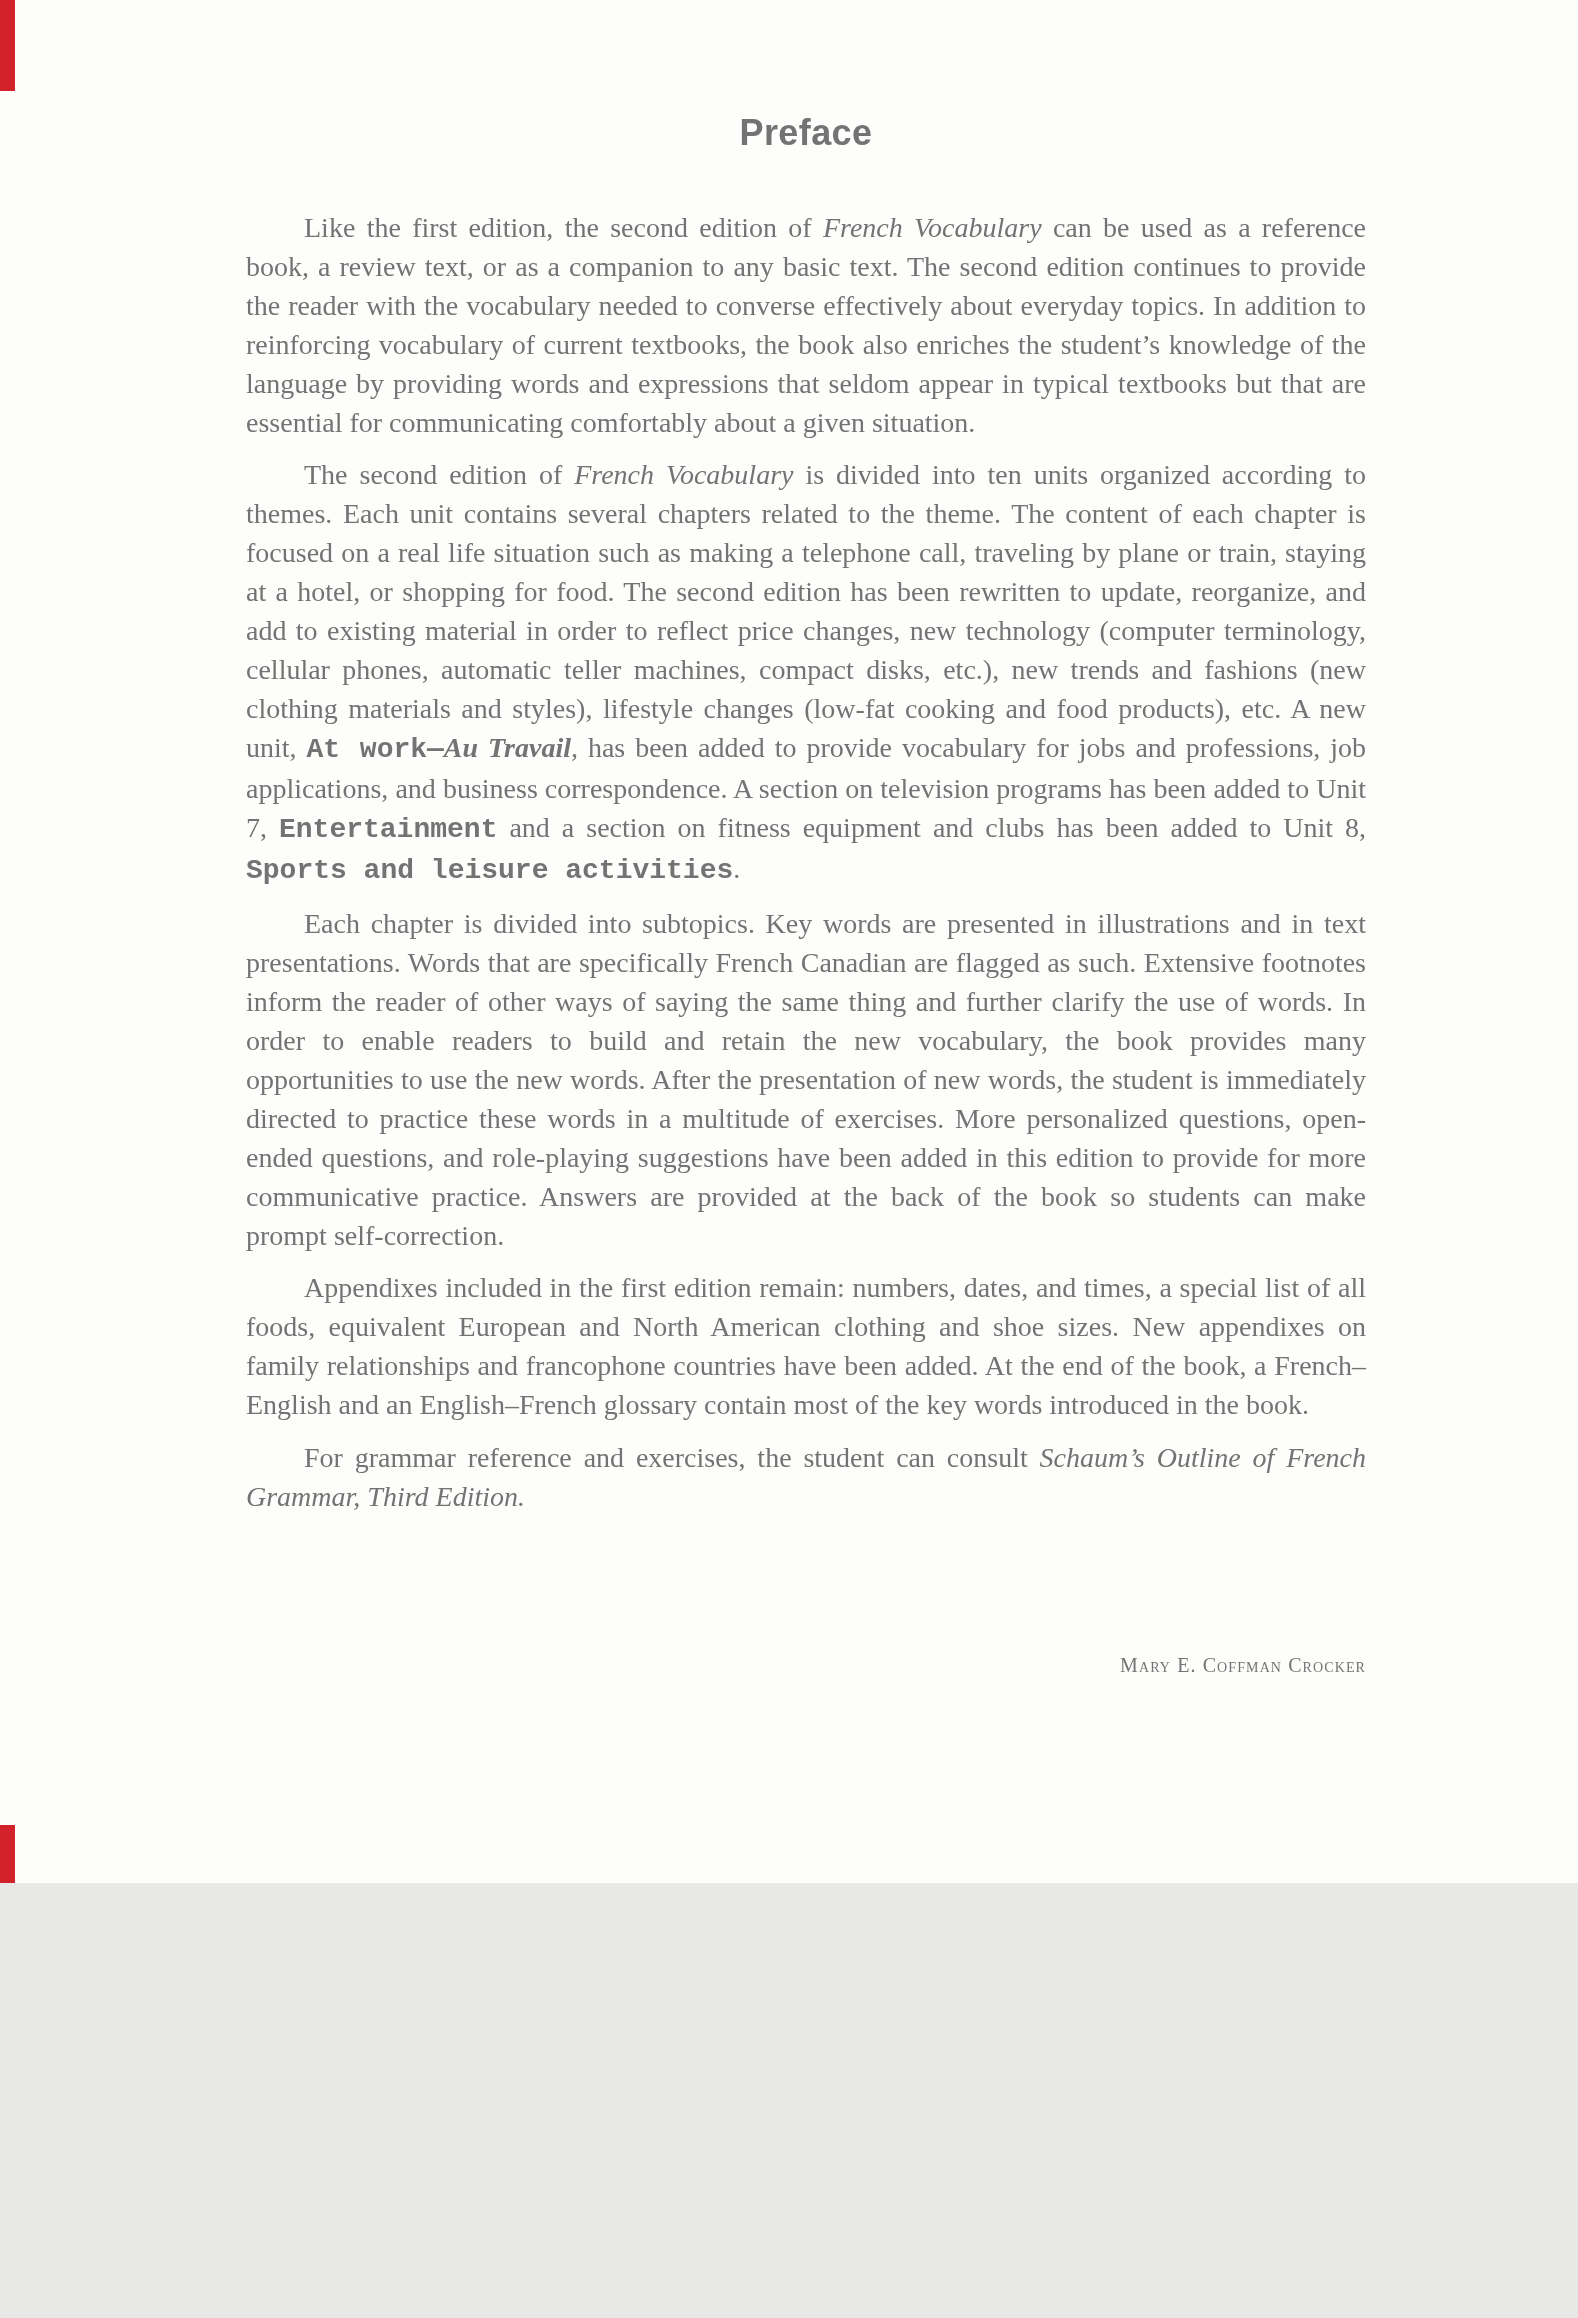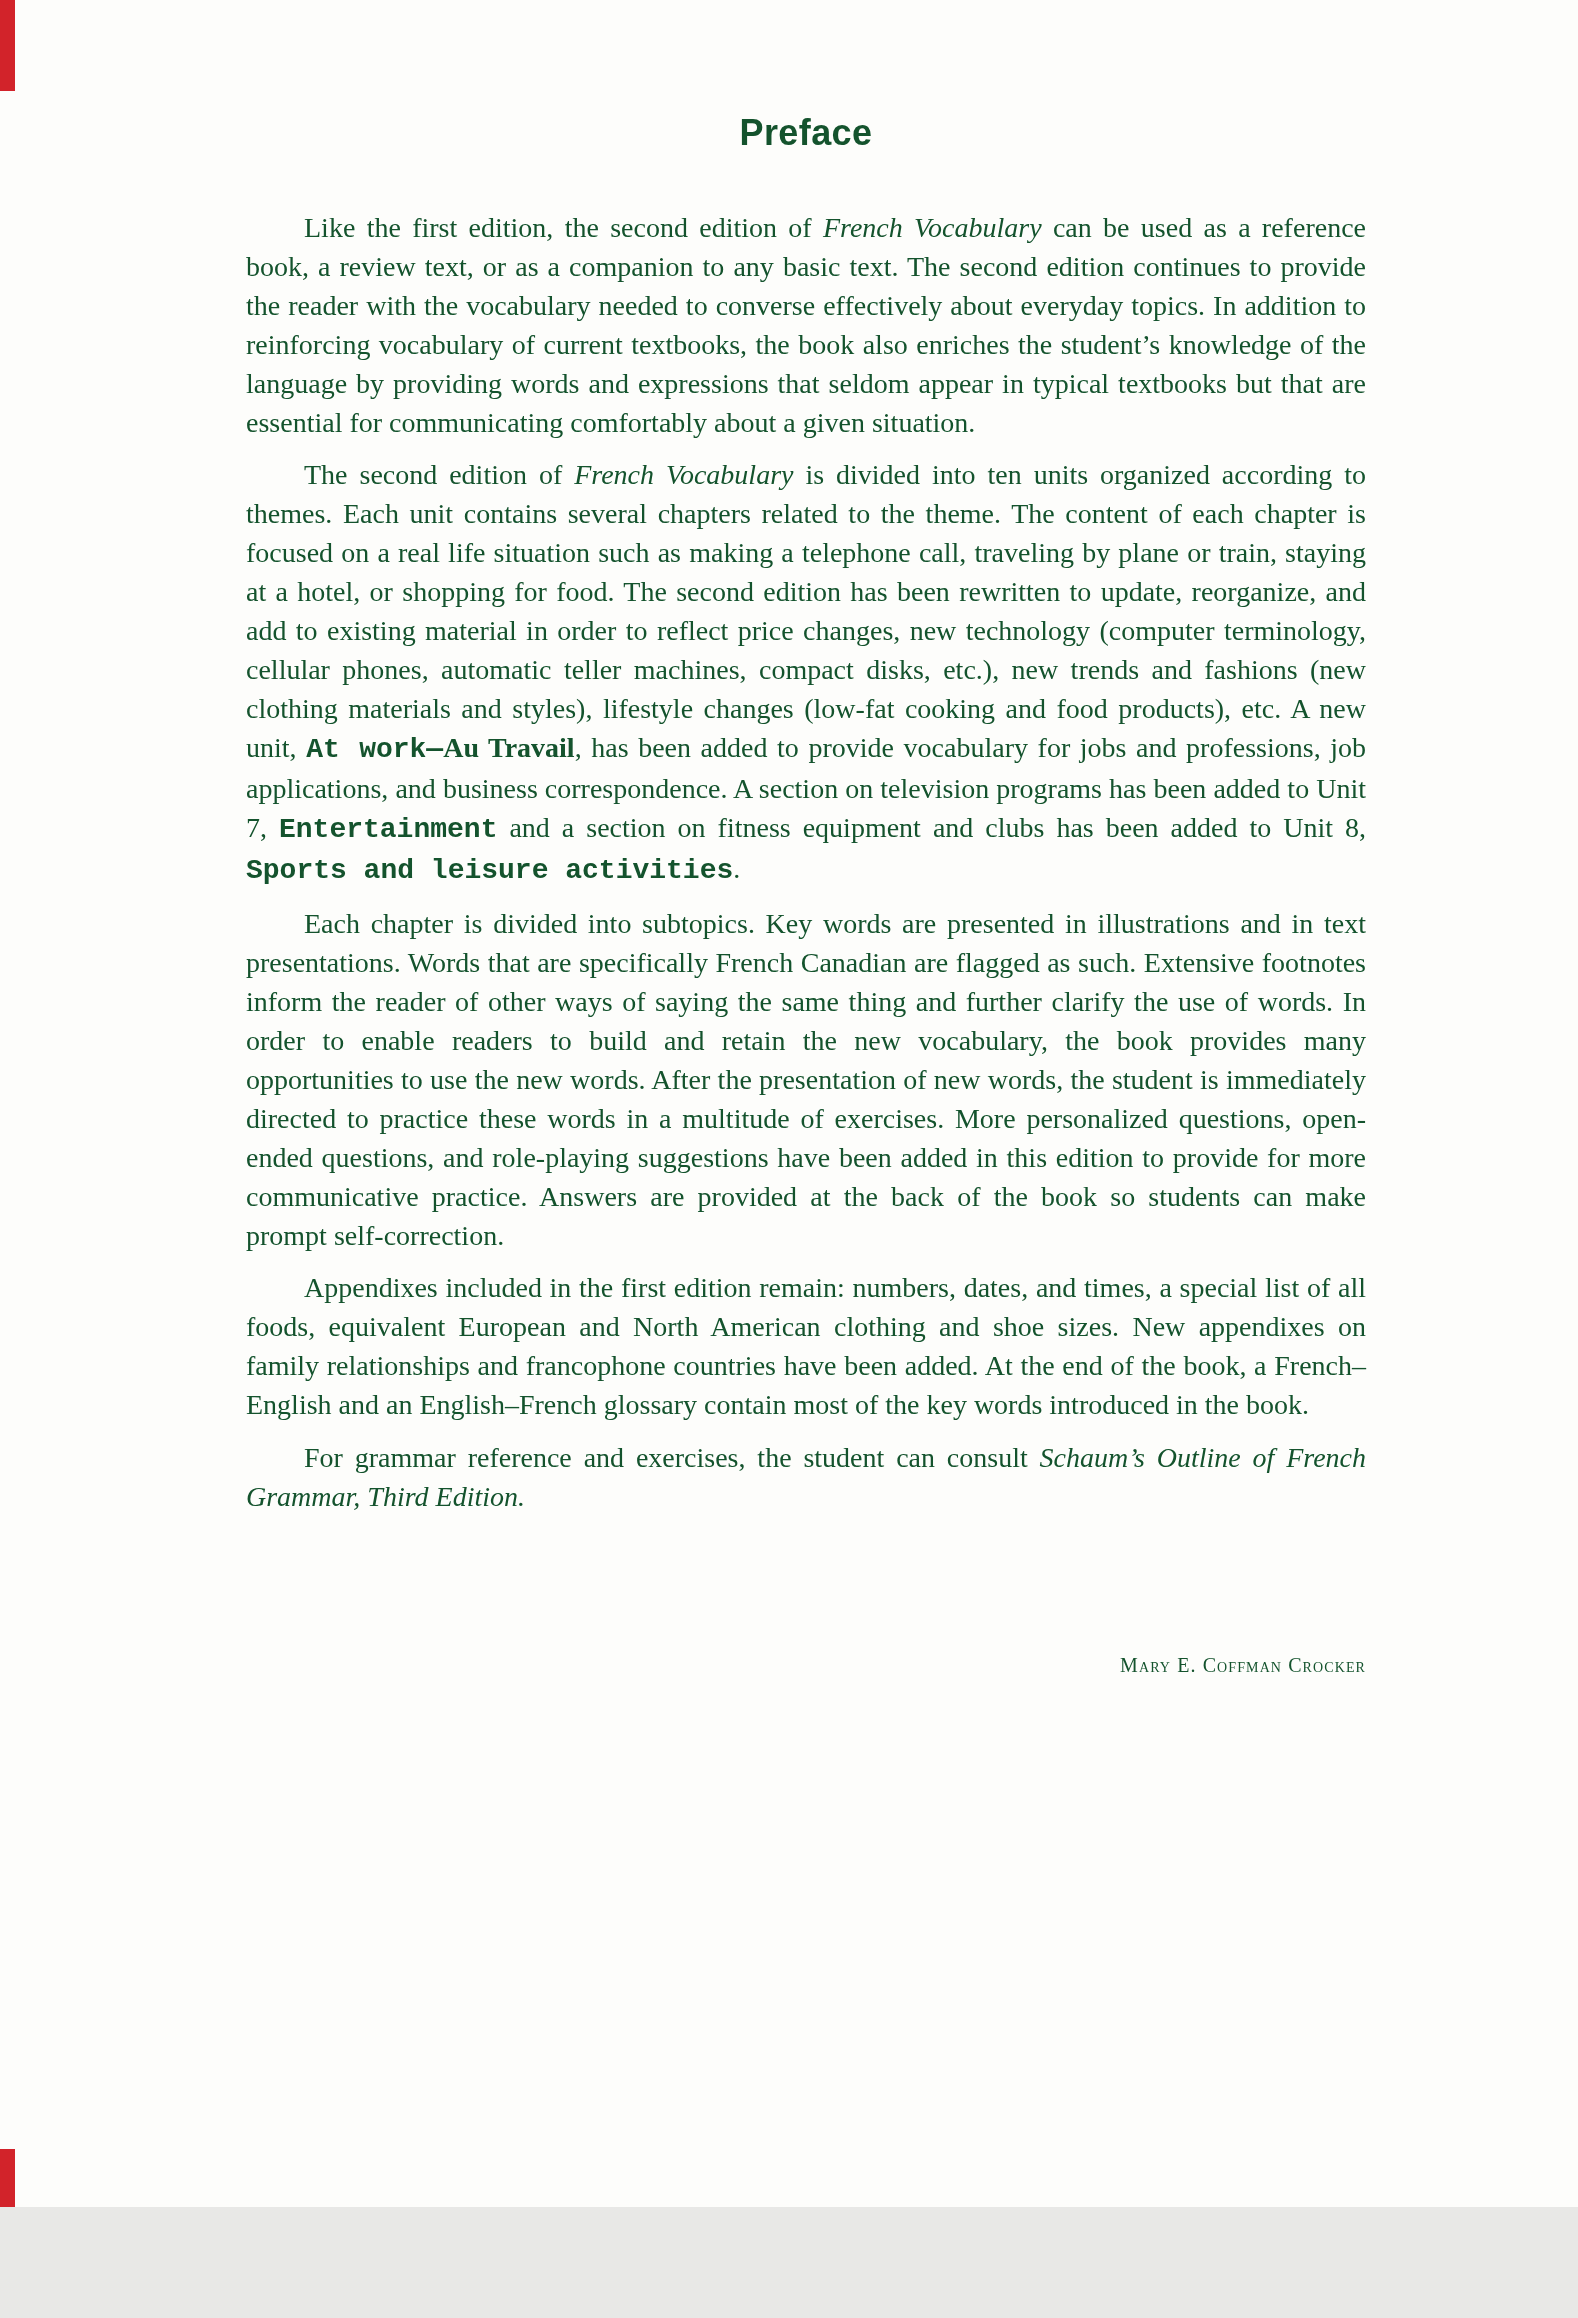"Preface" .page { color: #14532d -> #737373; height: 2207px -> 1883px }
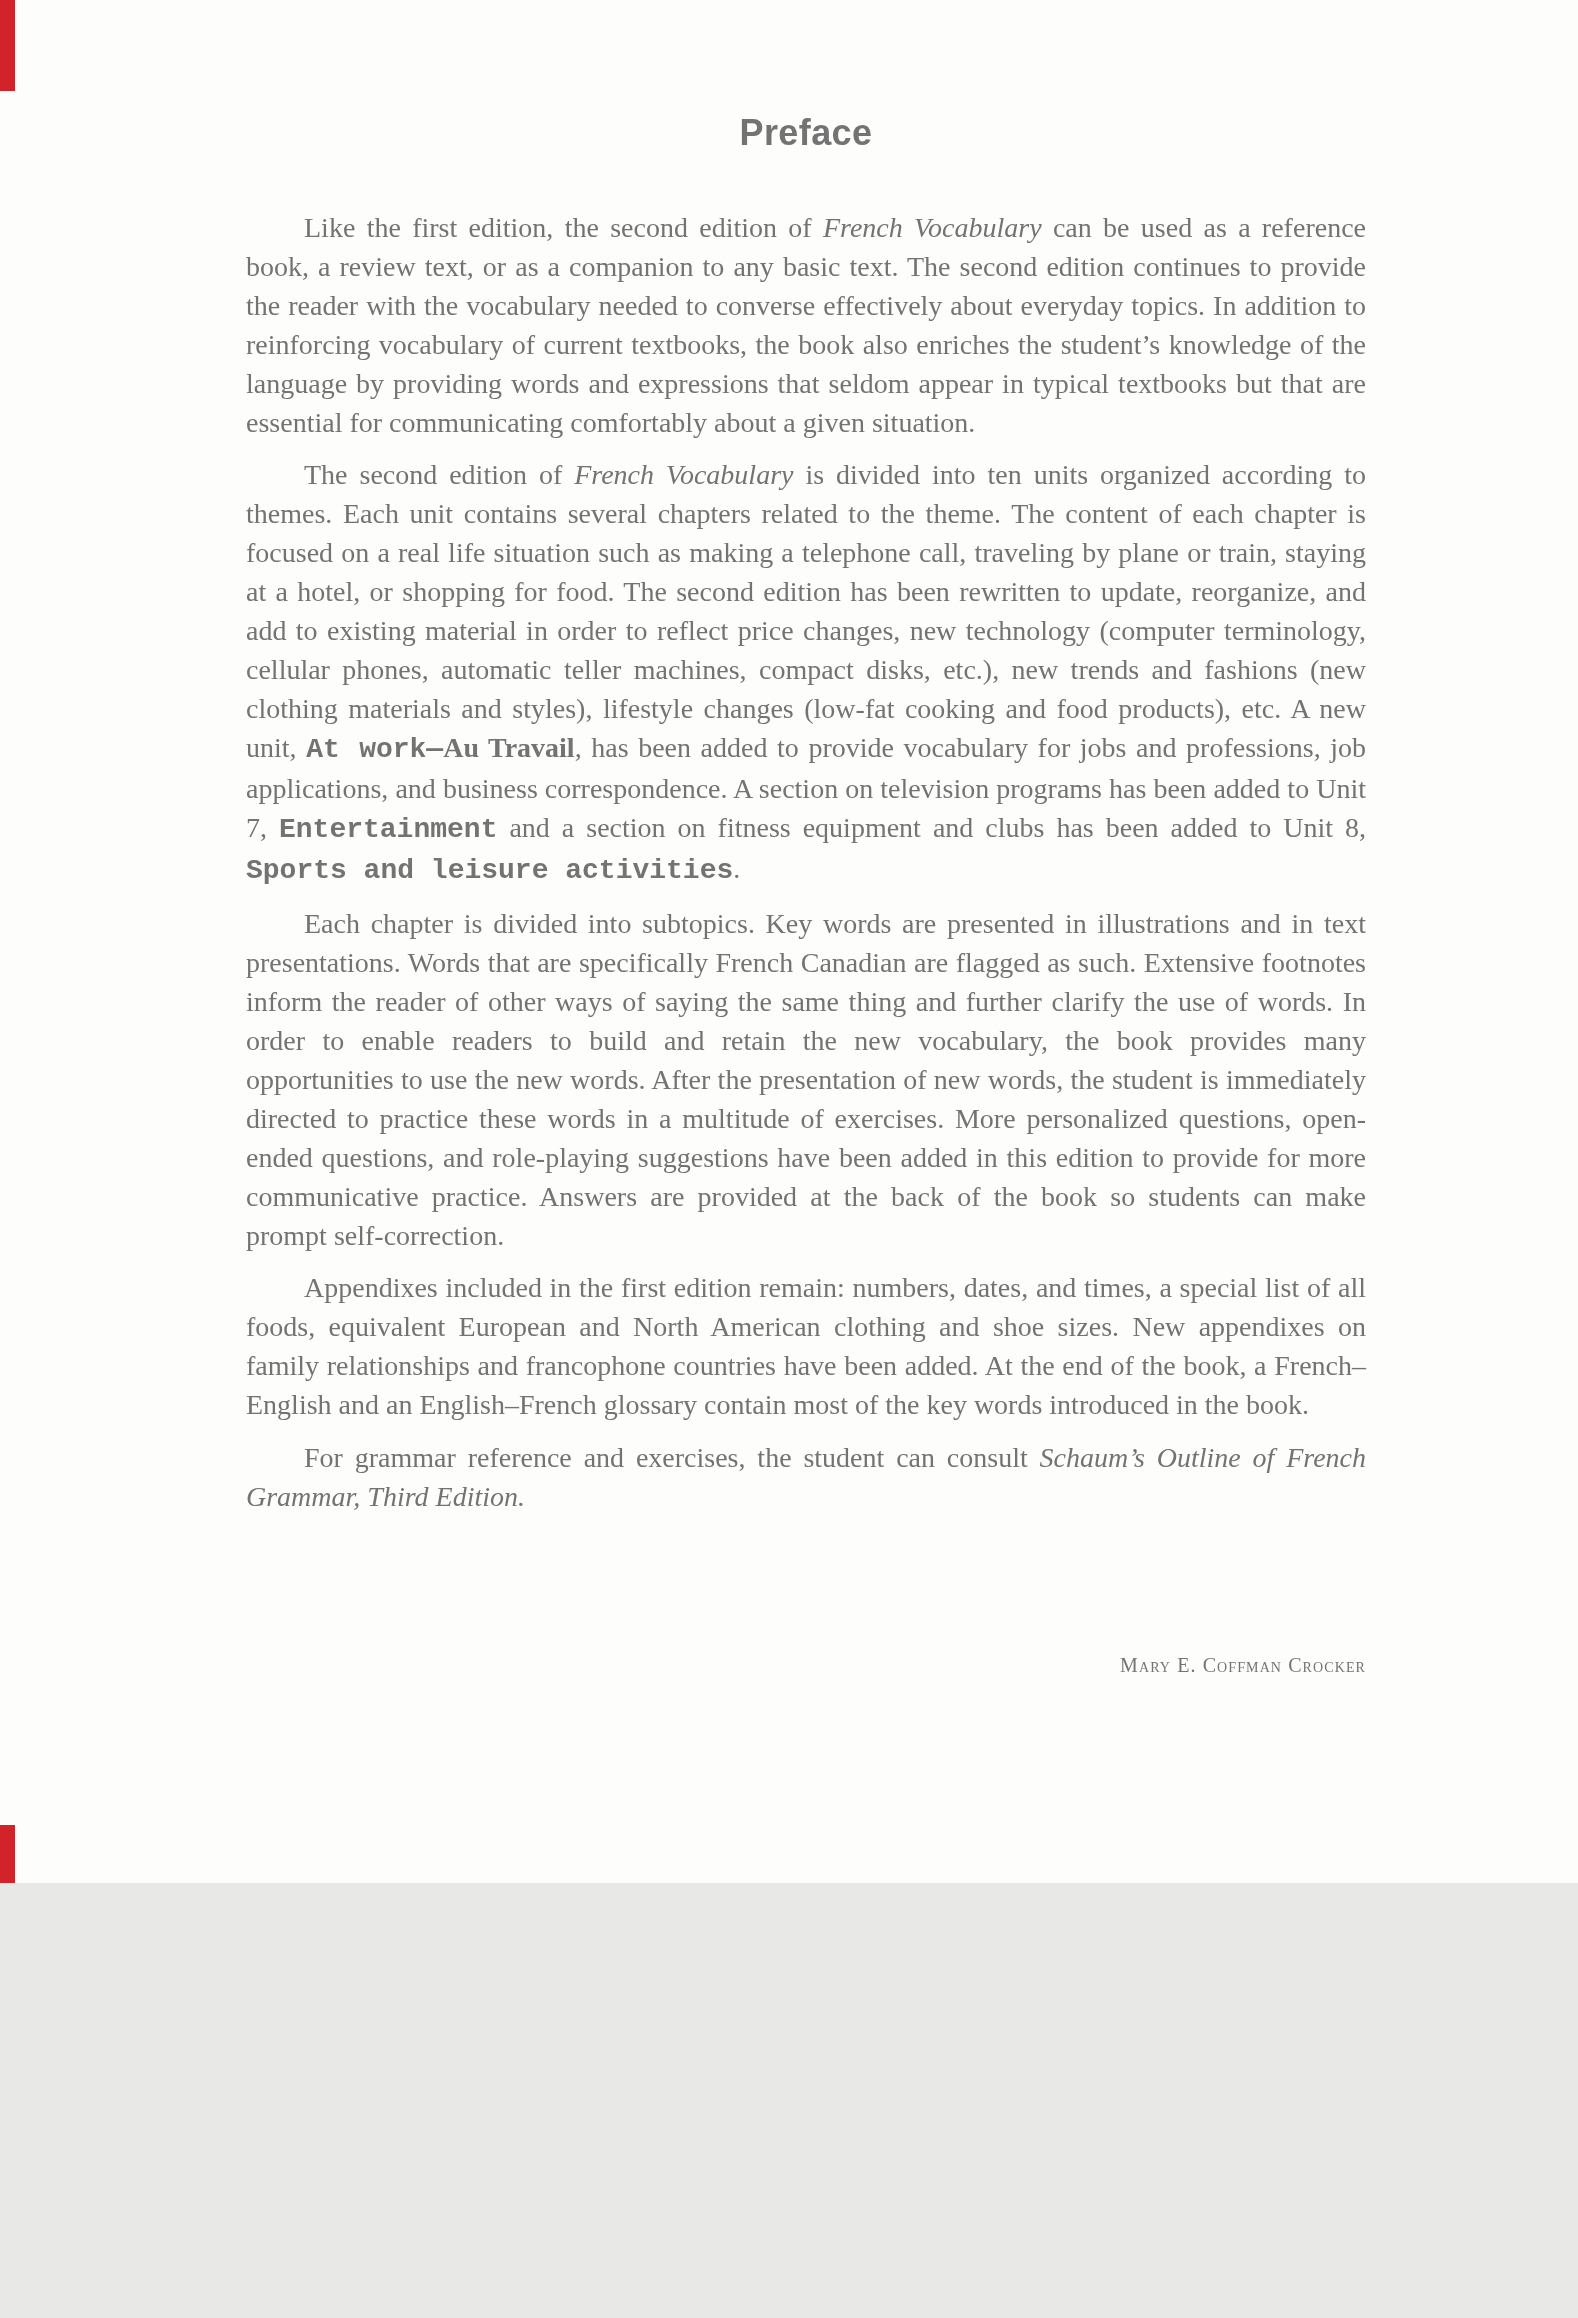"Au Travail" .seg-bi { font-style: none -> italic }
